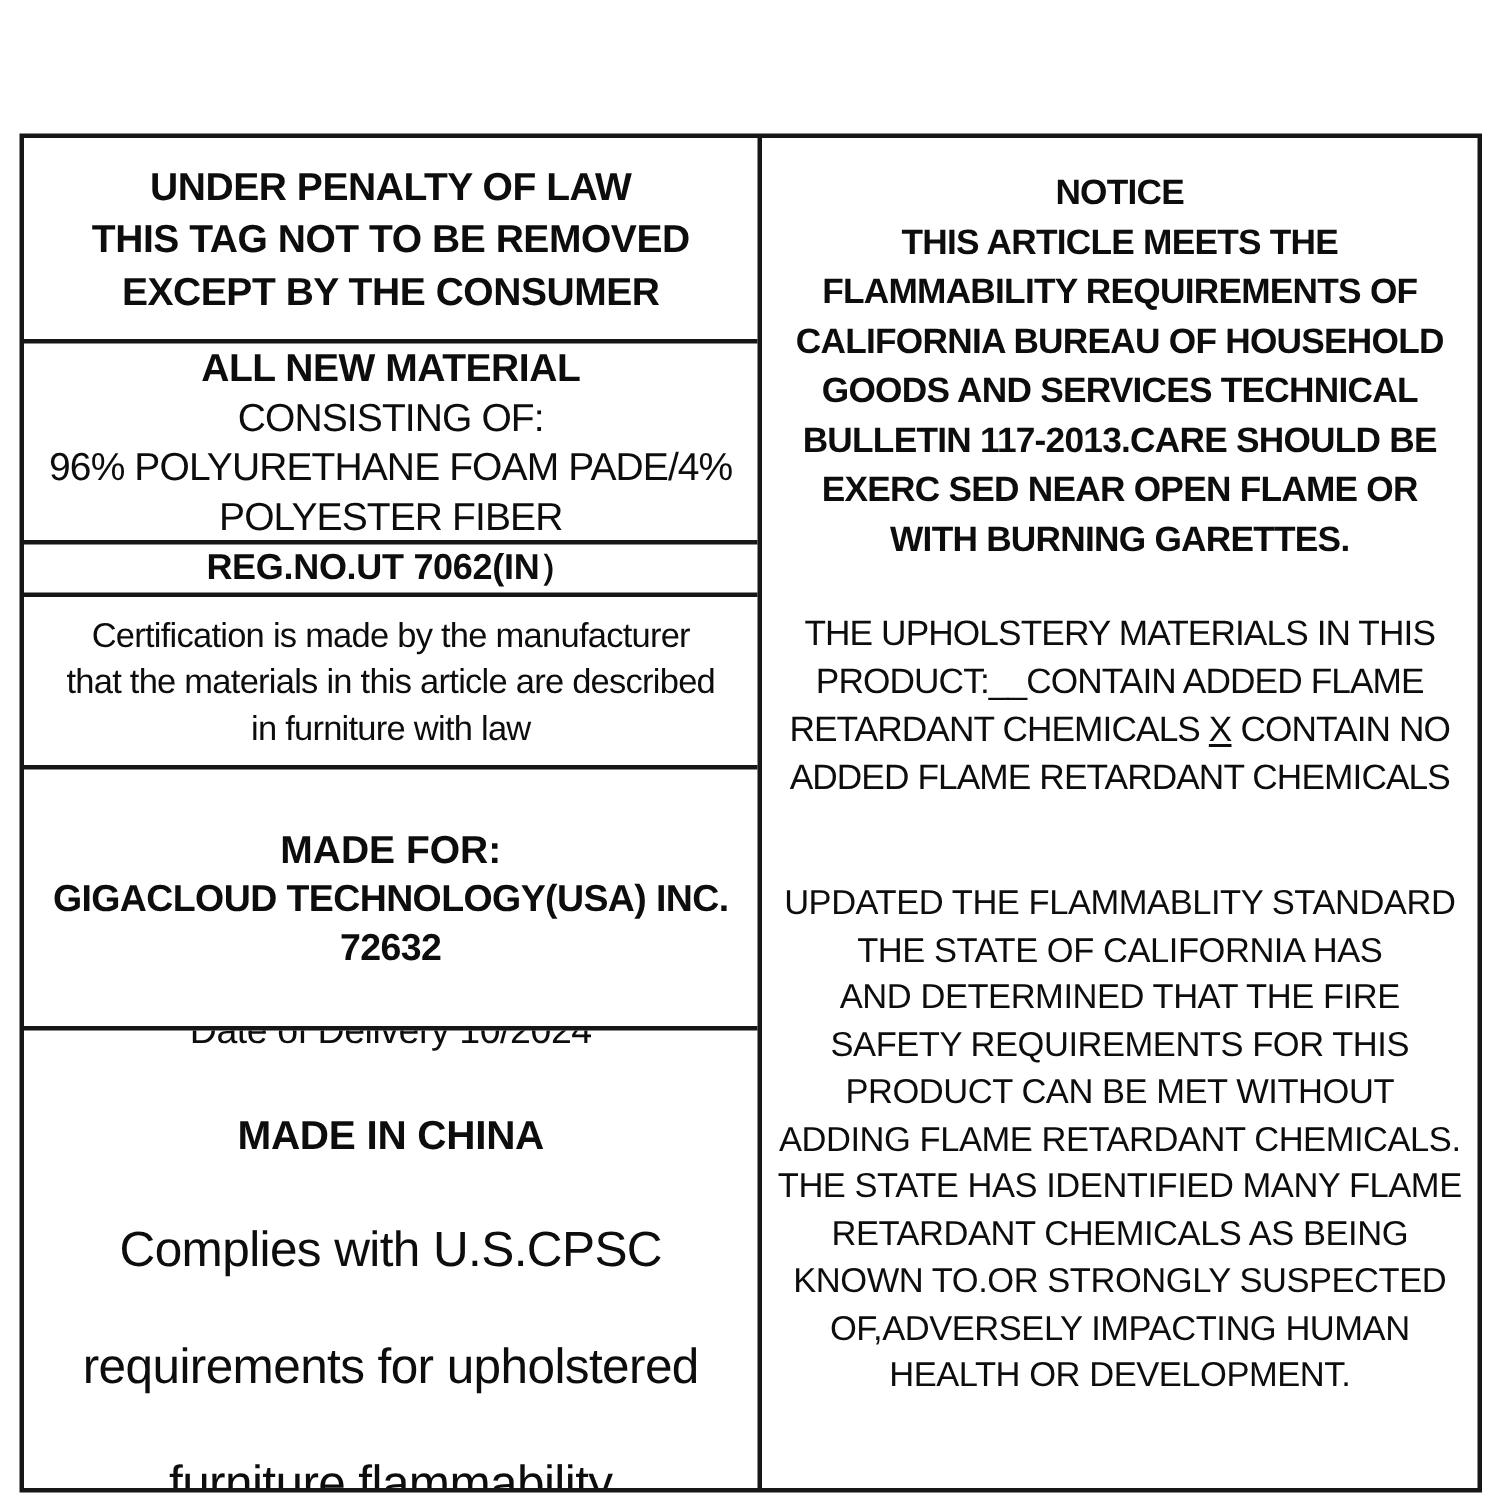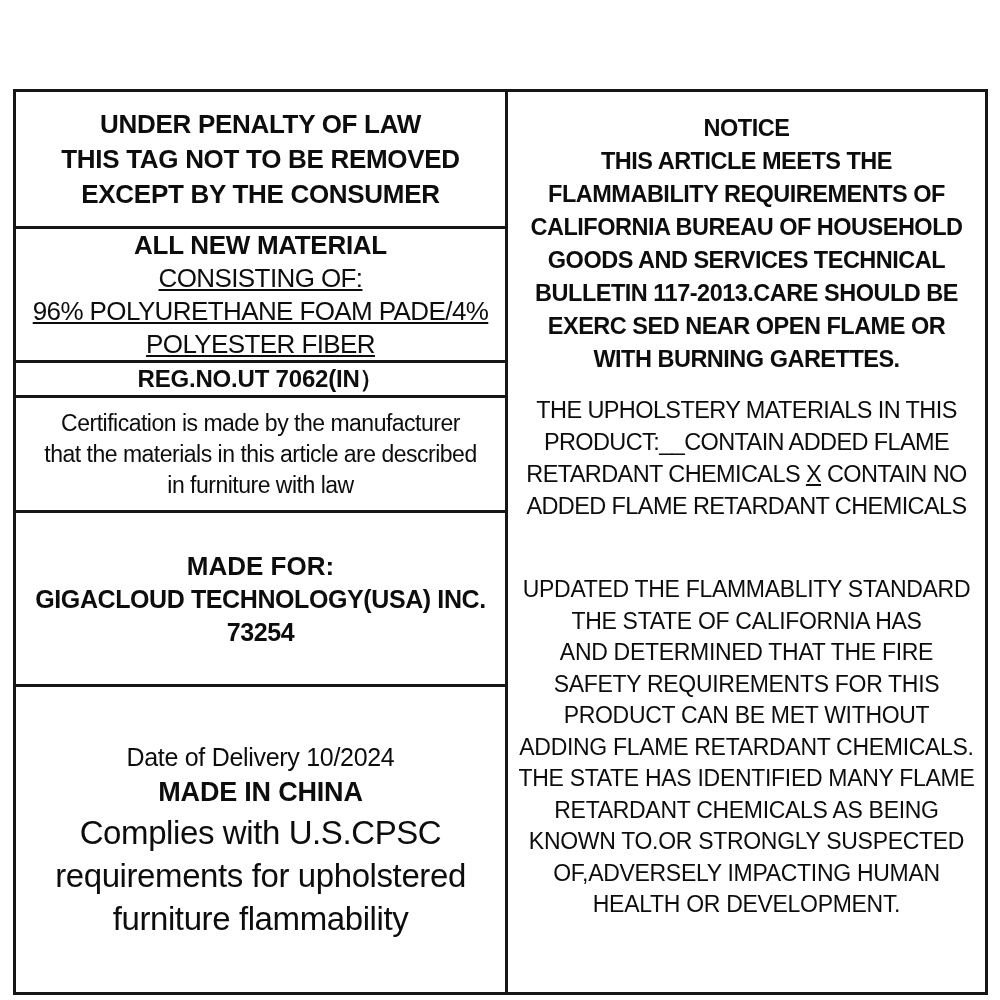"CONSISTING OF:" .material-line { text-decoration: underline -> none }
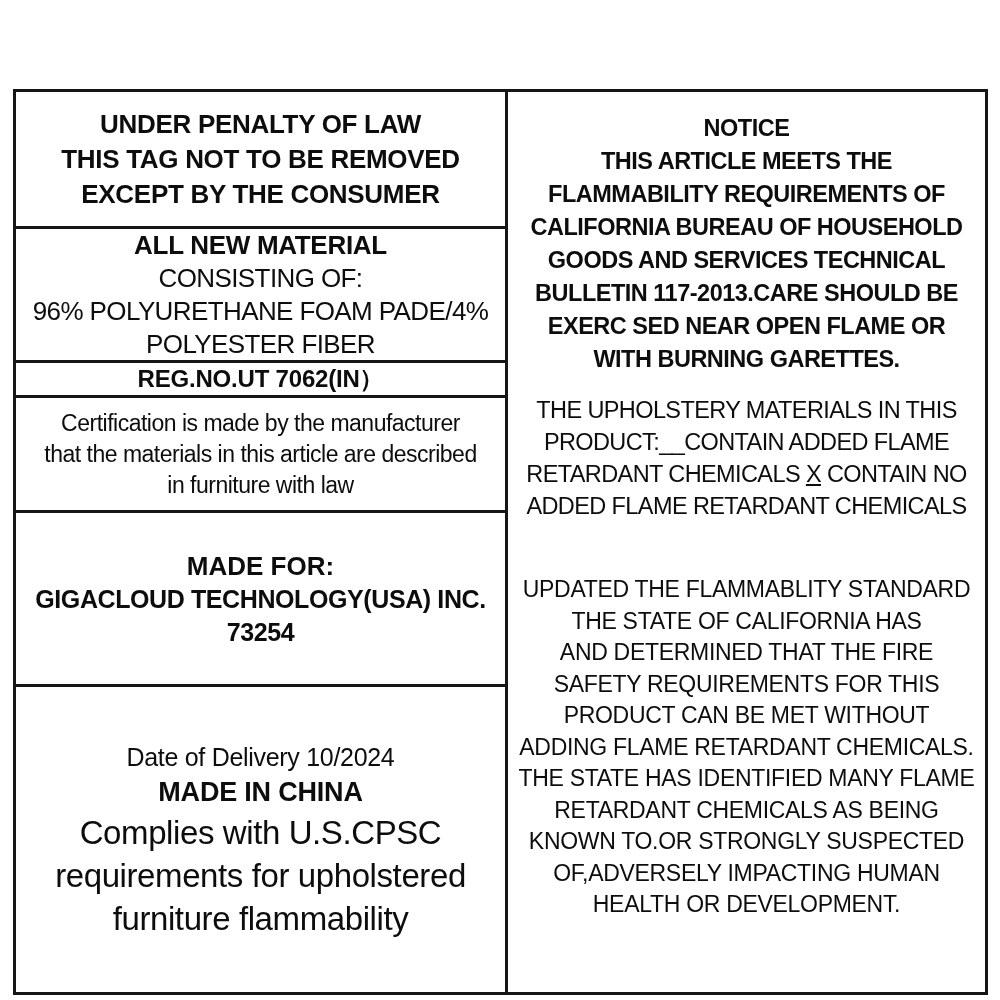"THE UPHOLSTERY MATERIALS IN THIS" .retardant-block { margin-top: 18px -> 30px }
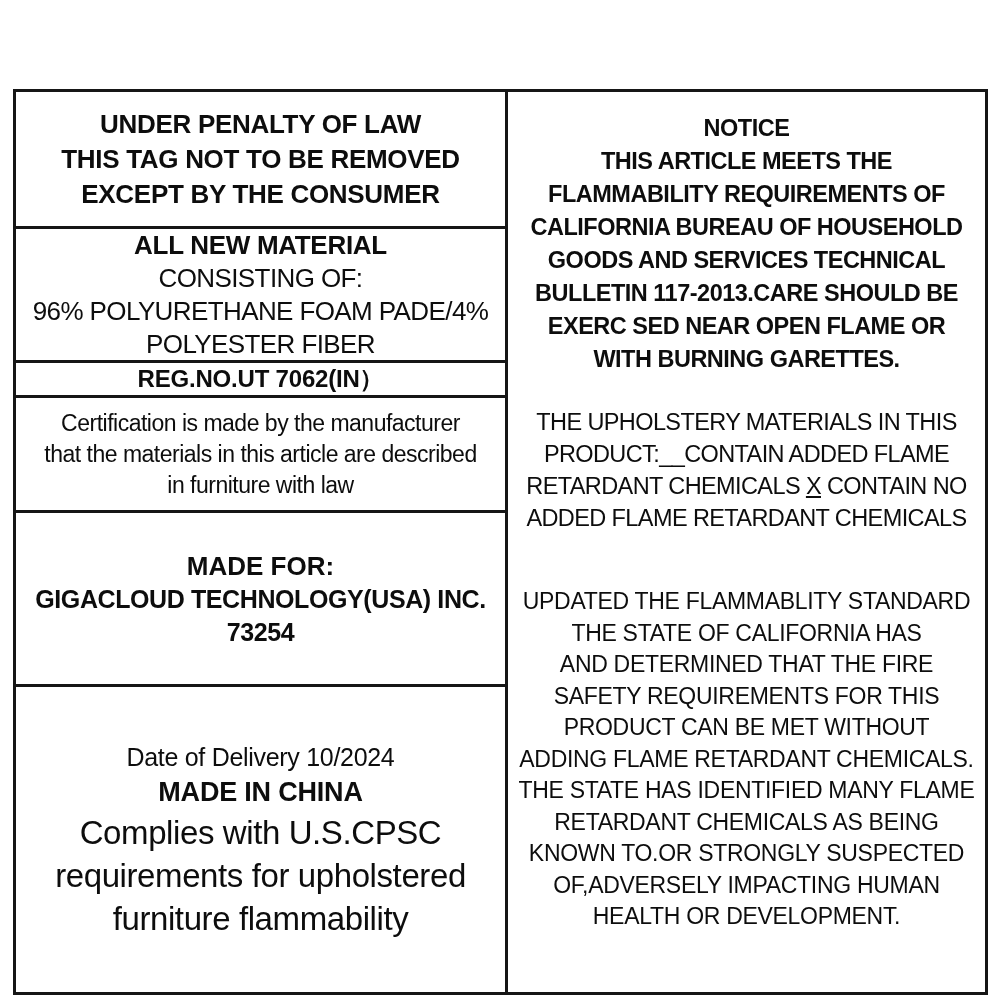"73254" div.madefor-line { text: 73254 -> 72632 }
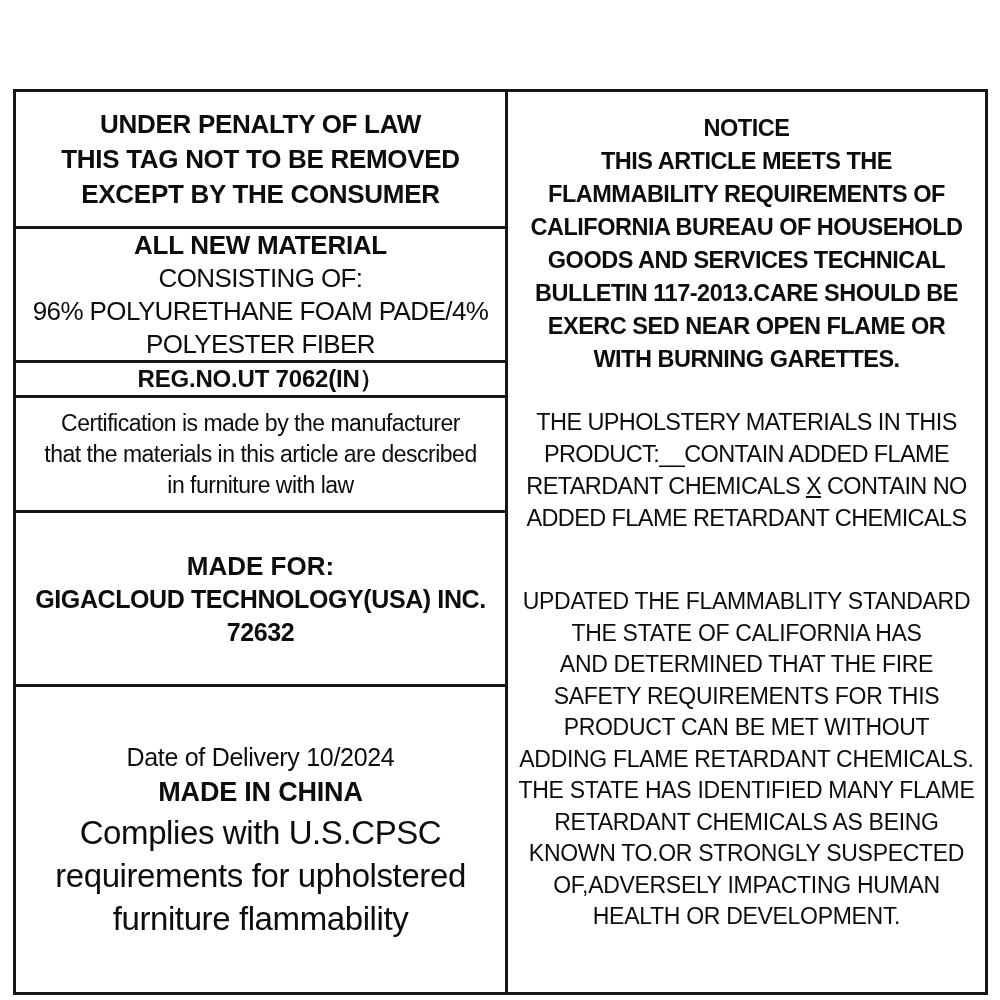"Date of Delivery 10/2024" .r-origin { gap: none -> 35px }
